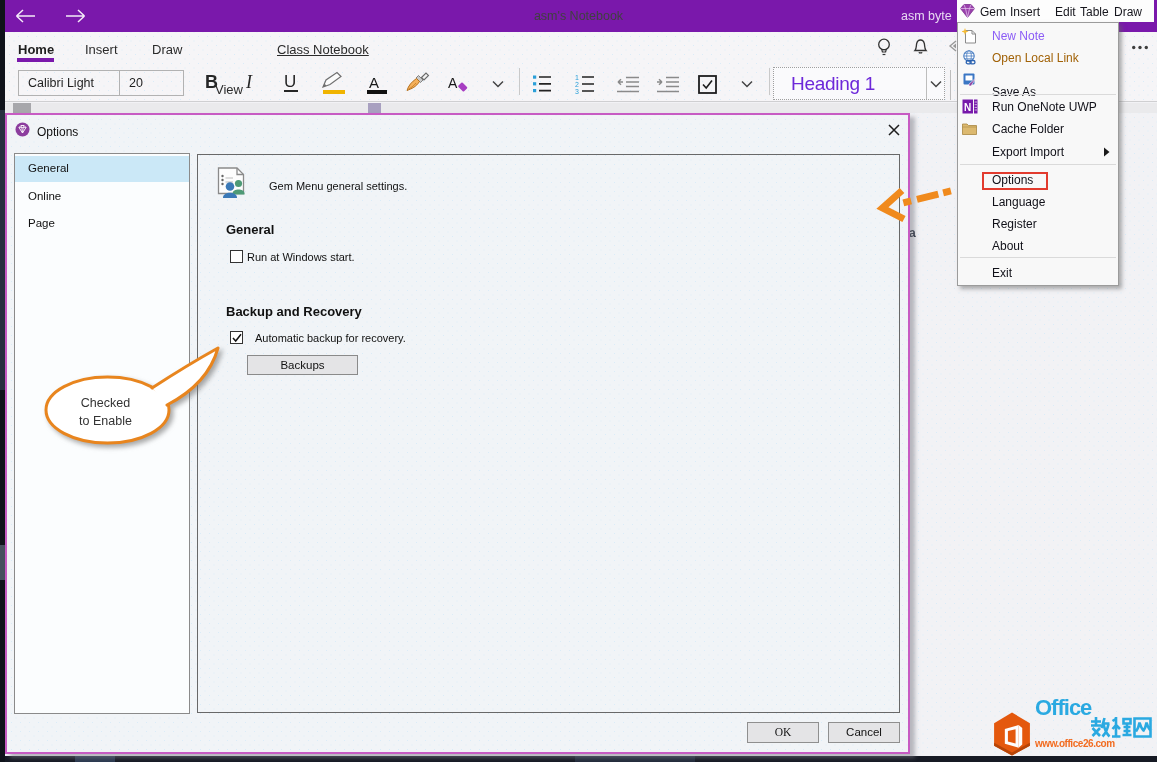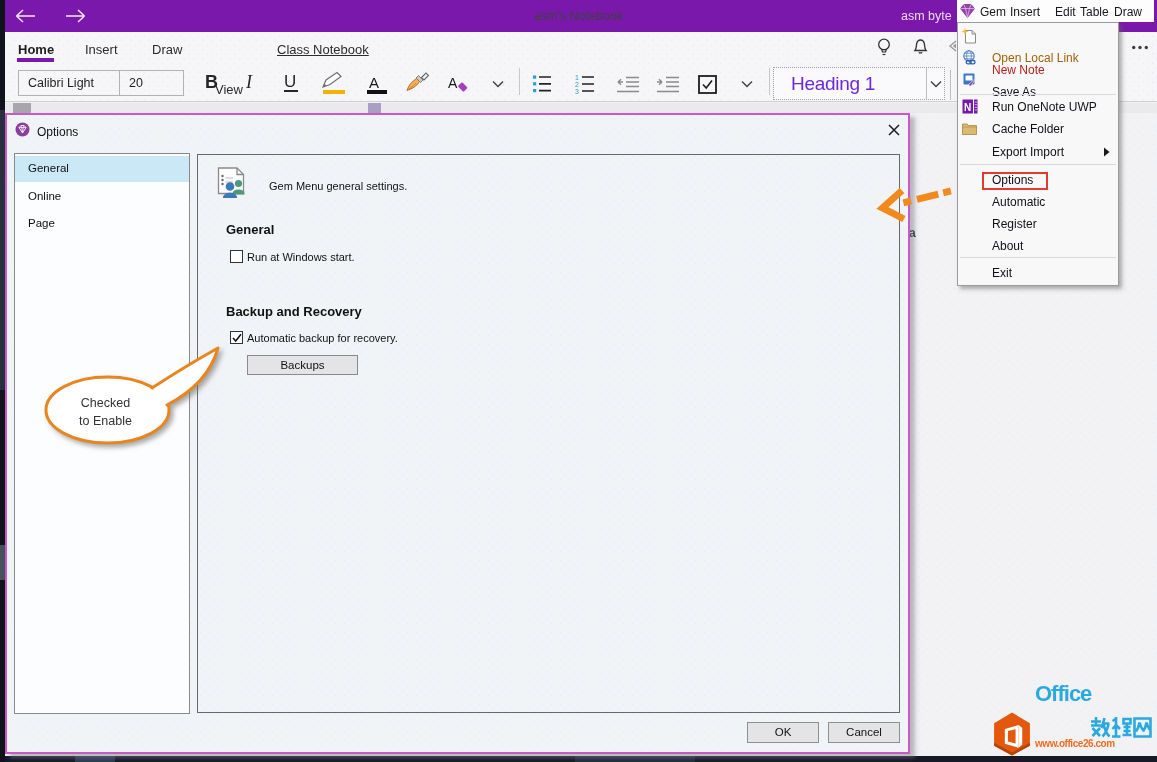"New Note" div.abs { color: #b91c1c -> #8b5cf6; margin-top: 34px -> none }
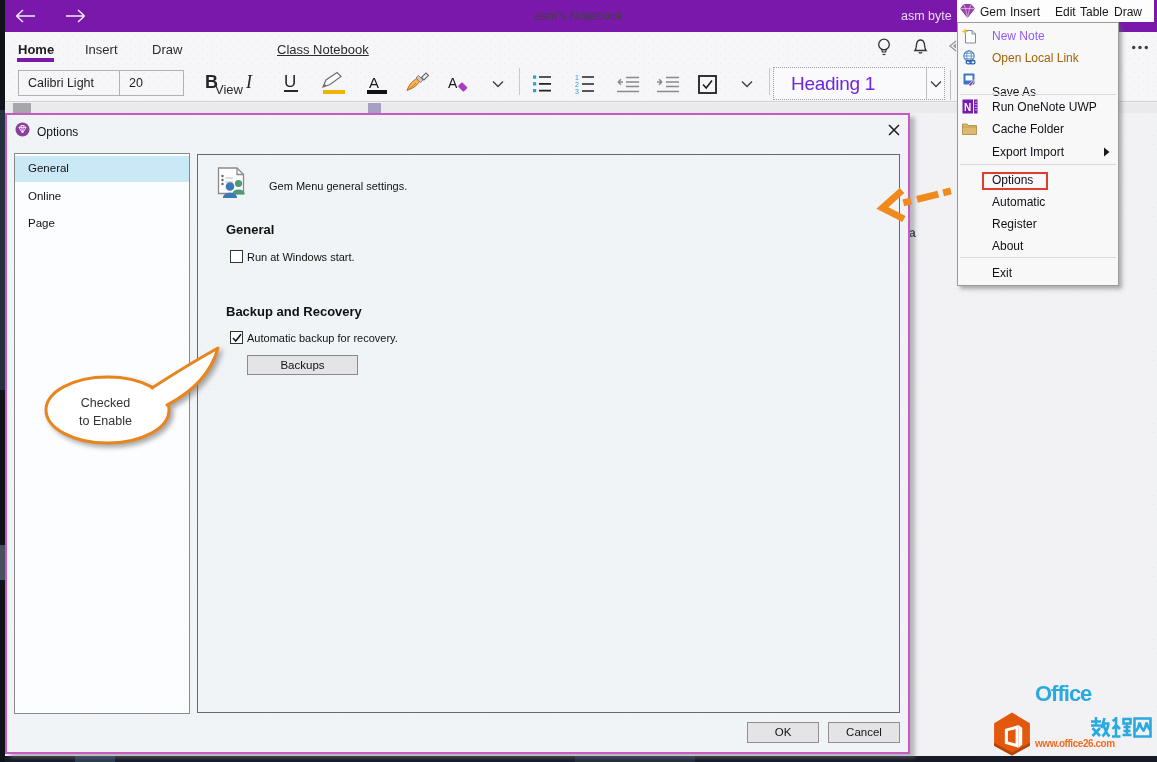"Automatic" div.abs { text: Automatic -> Language }
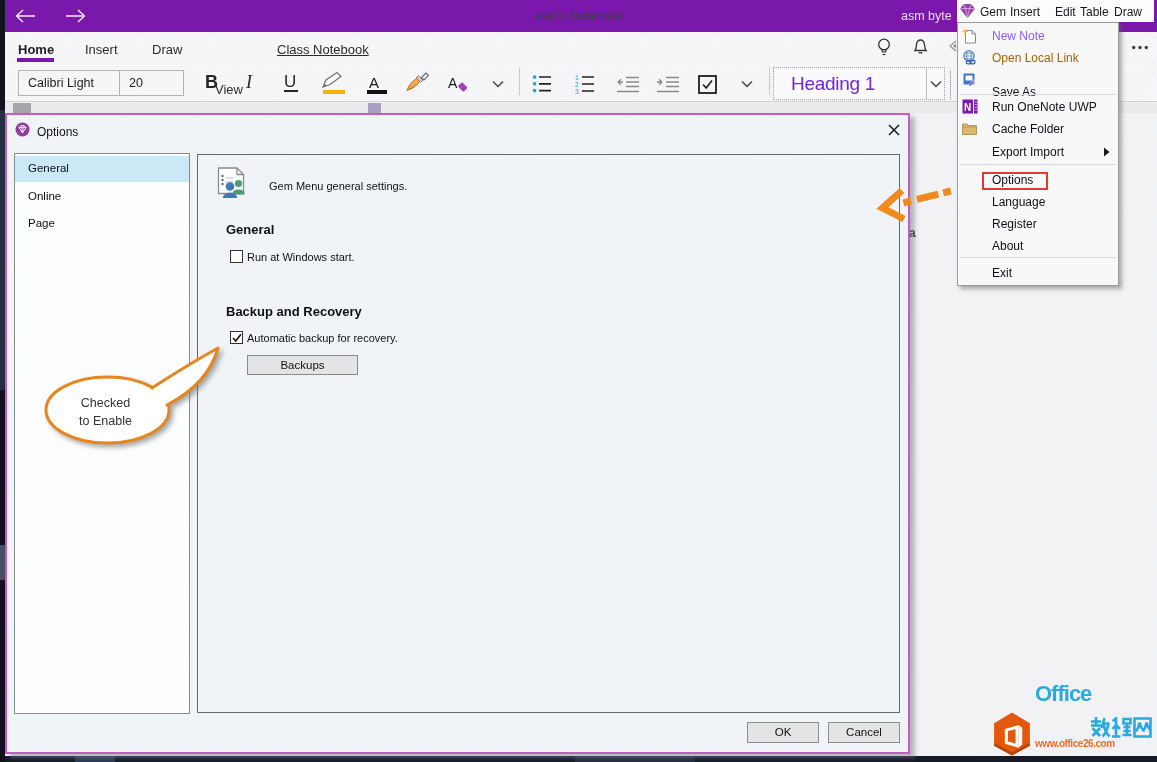"Automatic backup for recovery." div.abs { left: 247px -> 255px }
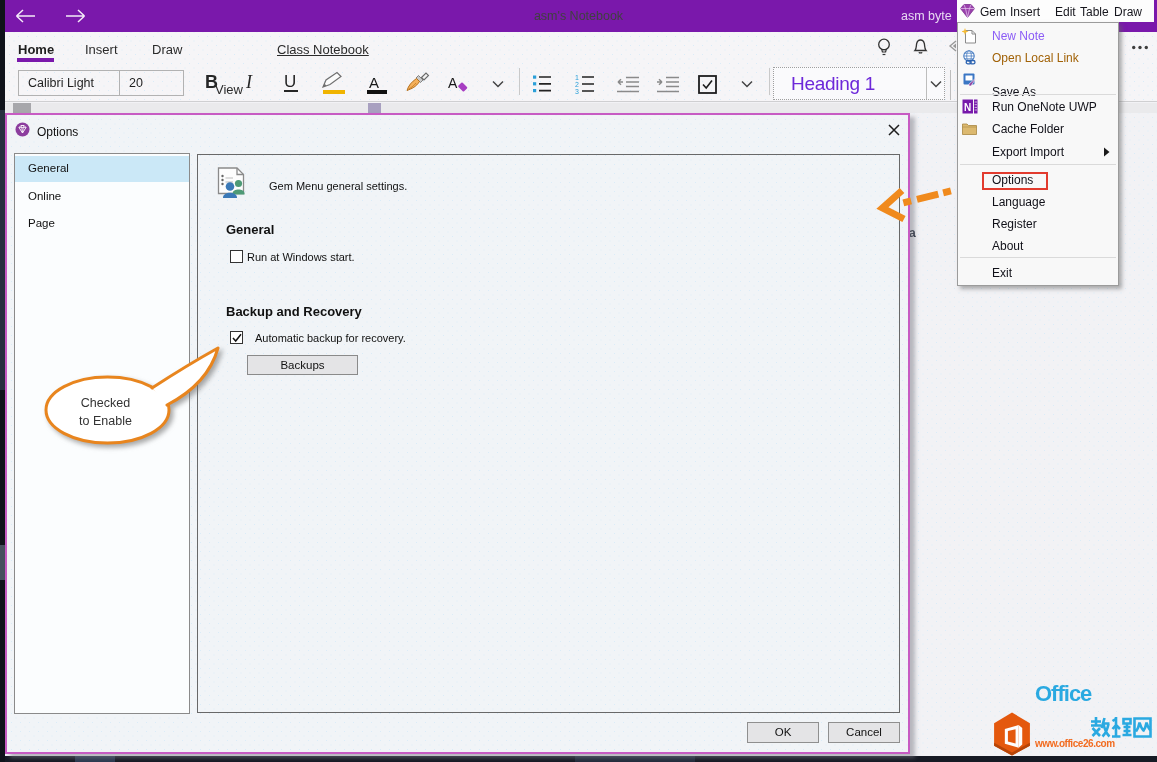"Office" div.abs { top: 681px -> 695px }
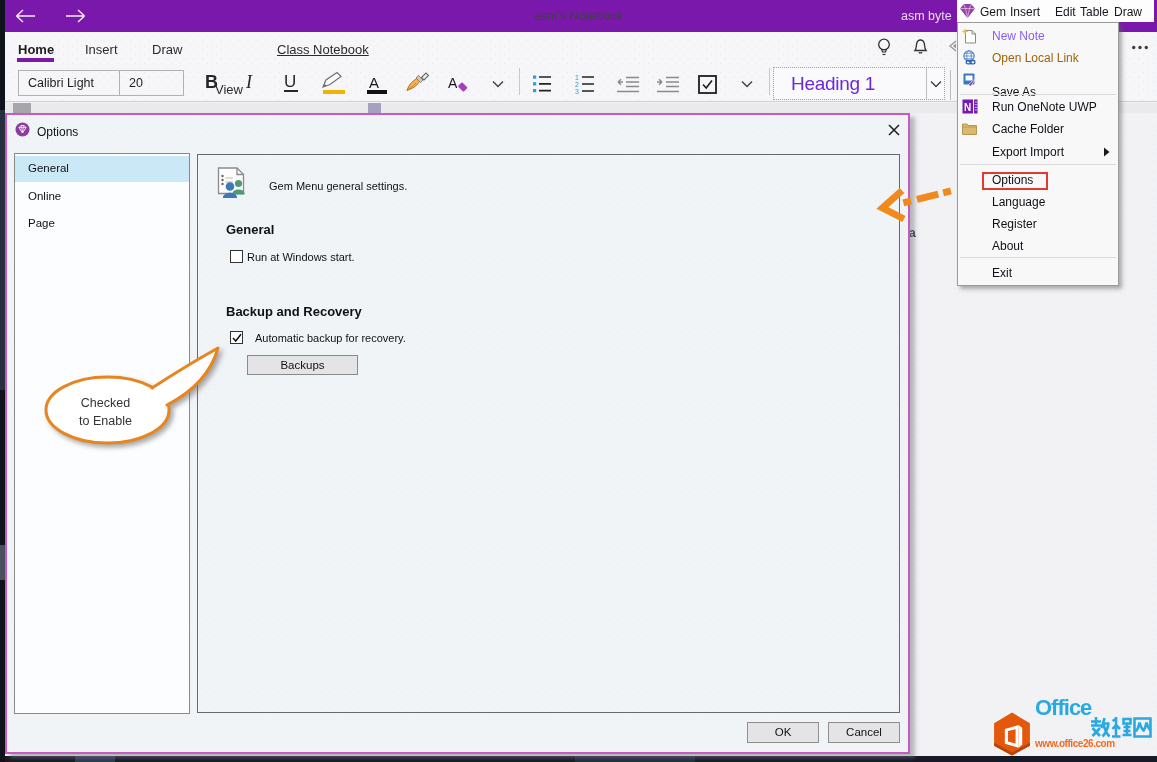"OK" div.abs { font-family: none -> Liberation Serif, serif }
